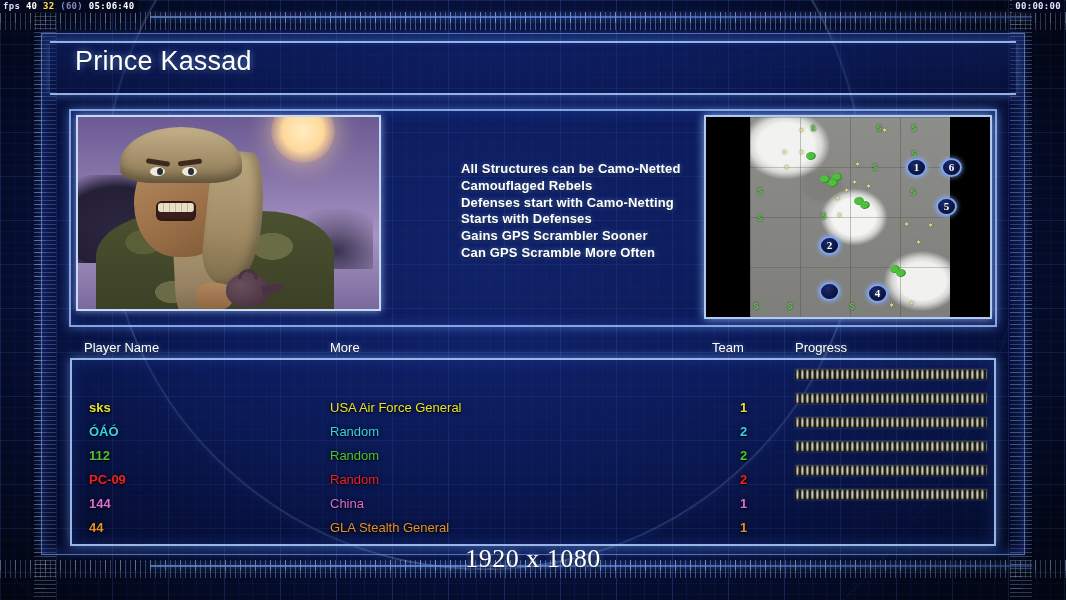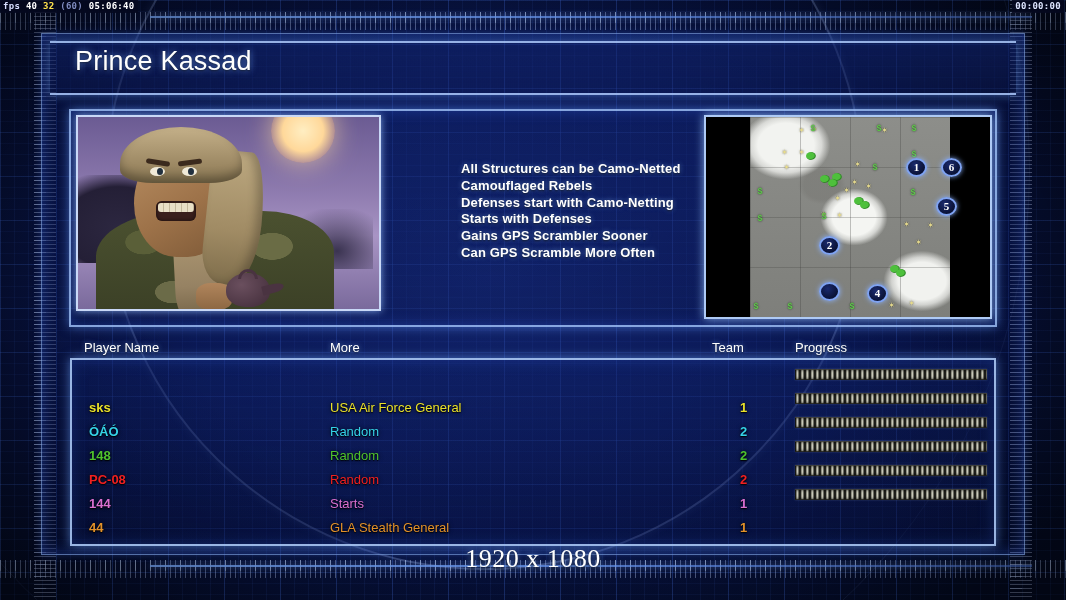"148" span.cell { text: 148 -> 112 }
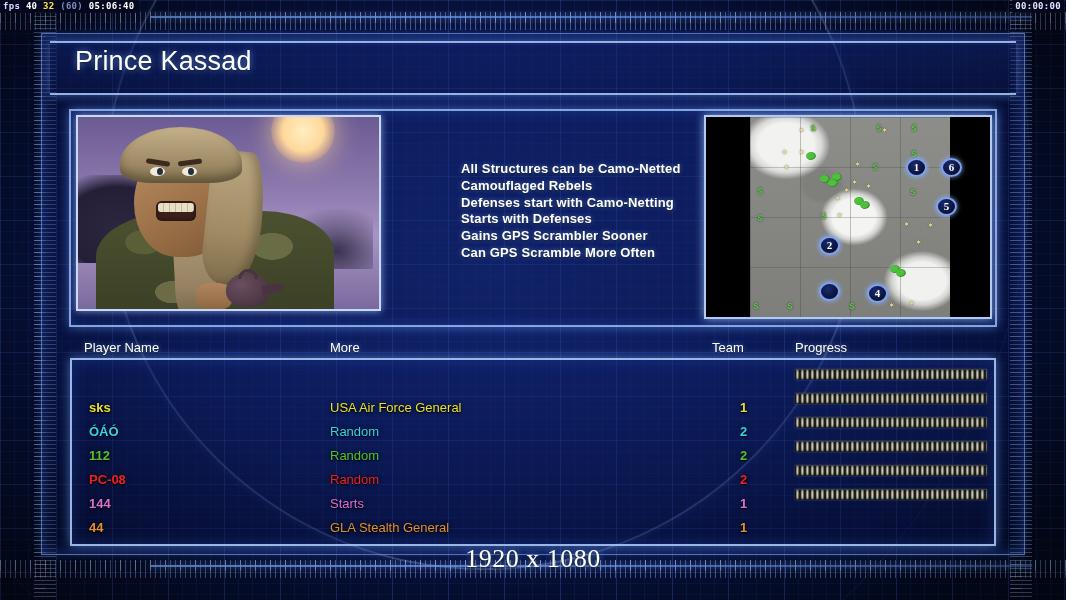"PC-08" span.cell { text: PC-08 -> PC-09 }
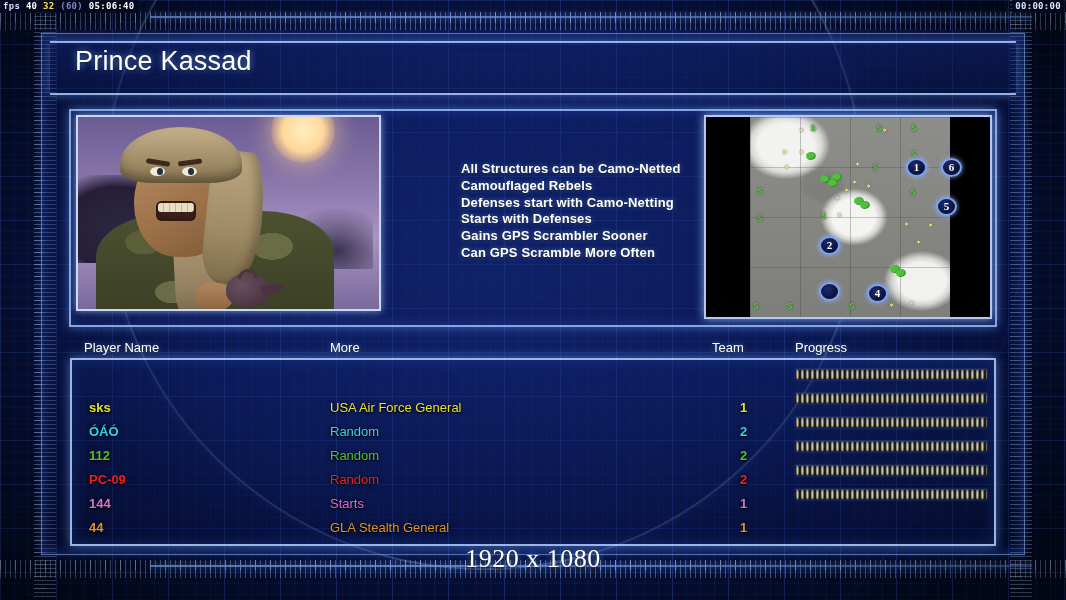"Starts" span.cell { text: Starts -> China }
